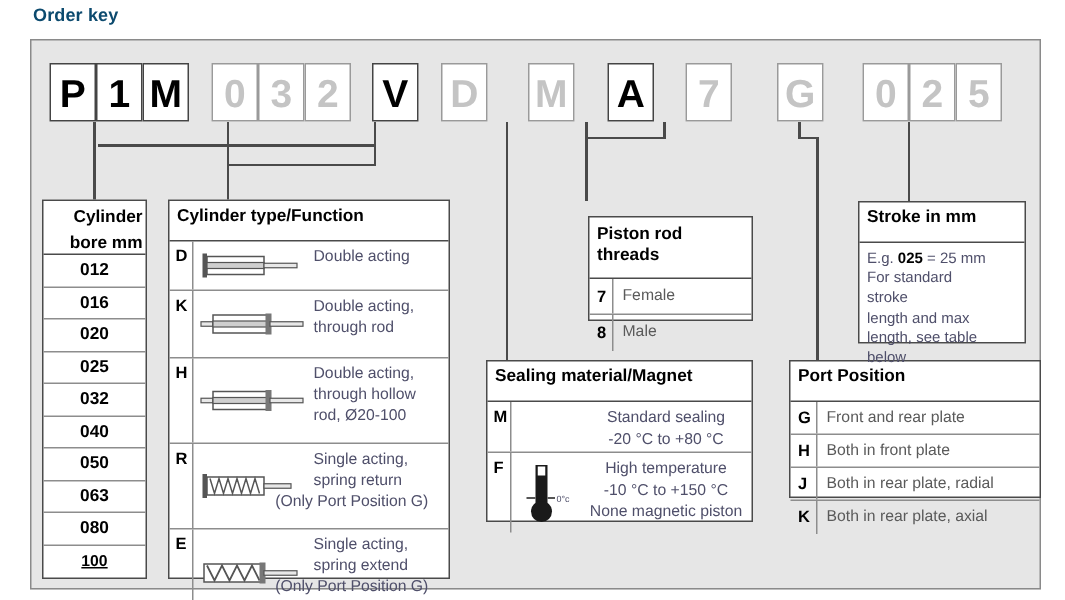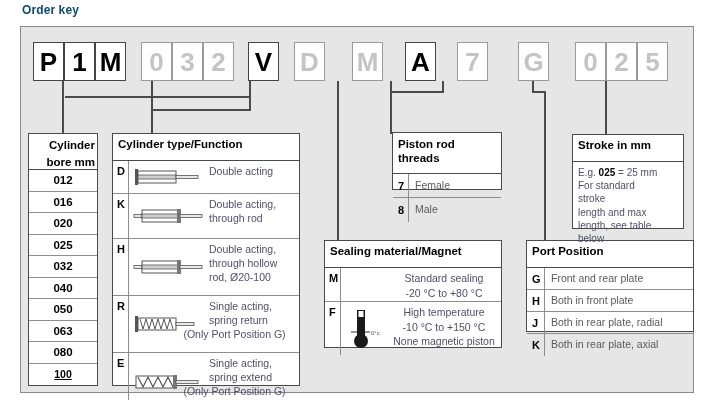"Piston rod" #piston-table { height: 58px -> 70px; top: 132px -> 144px }
